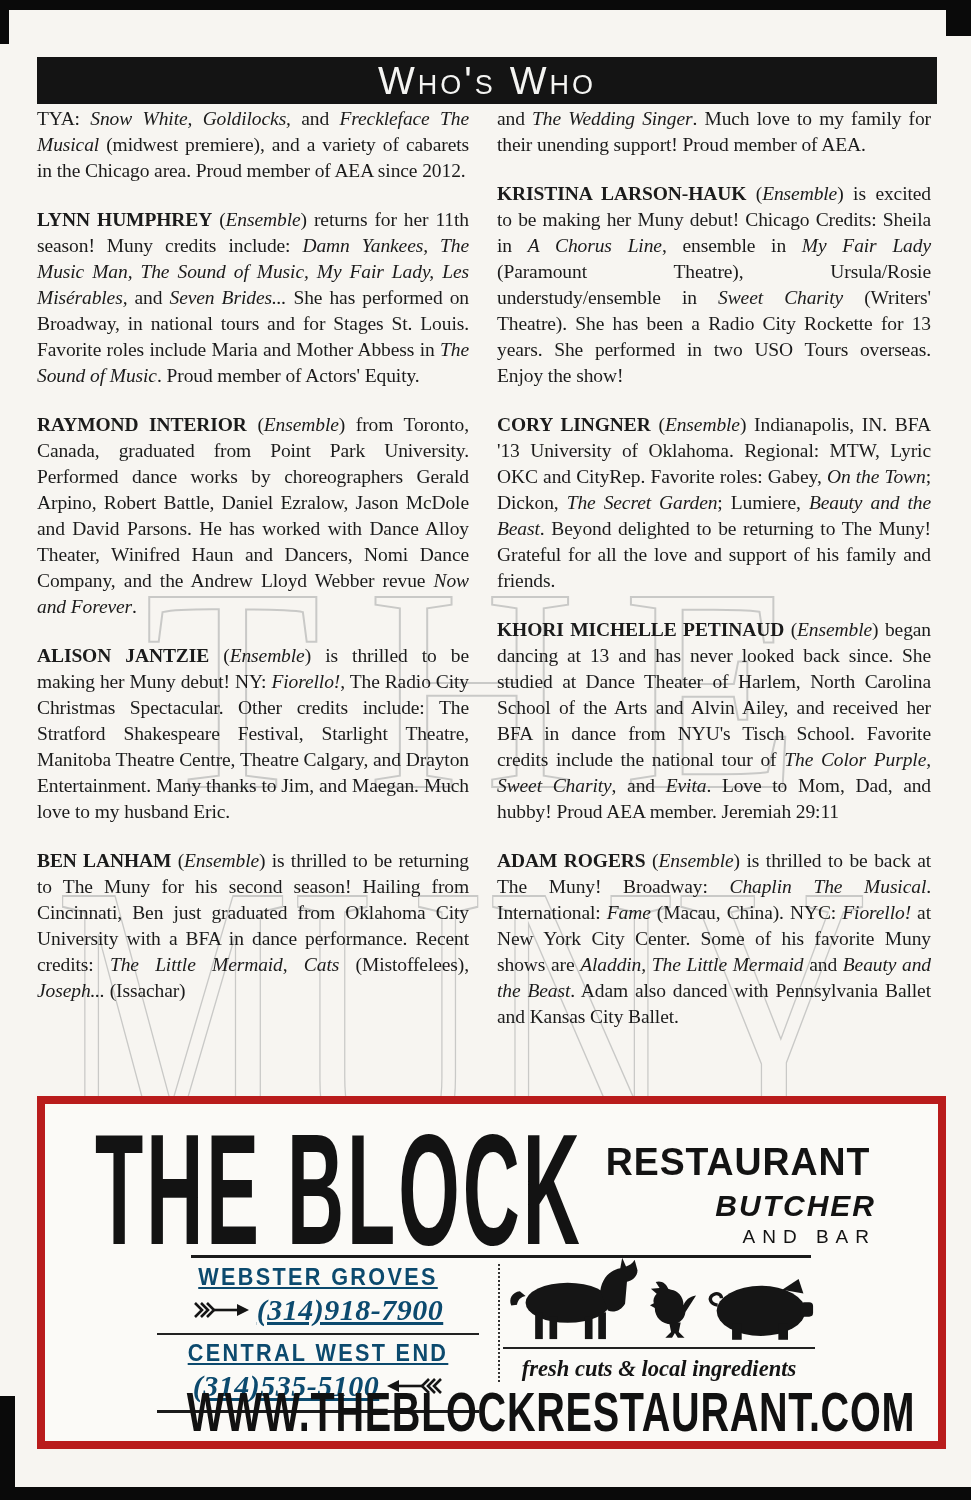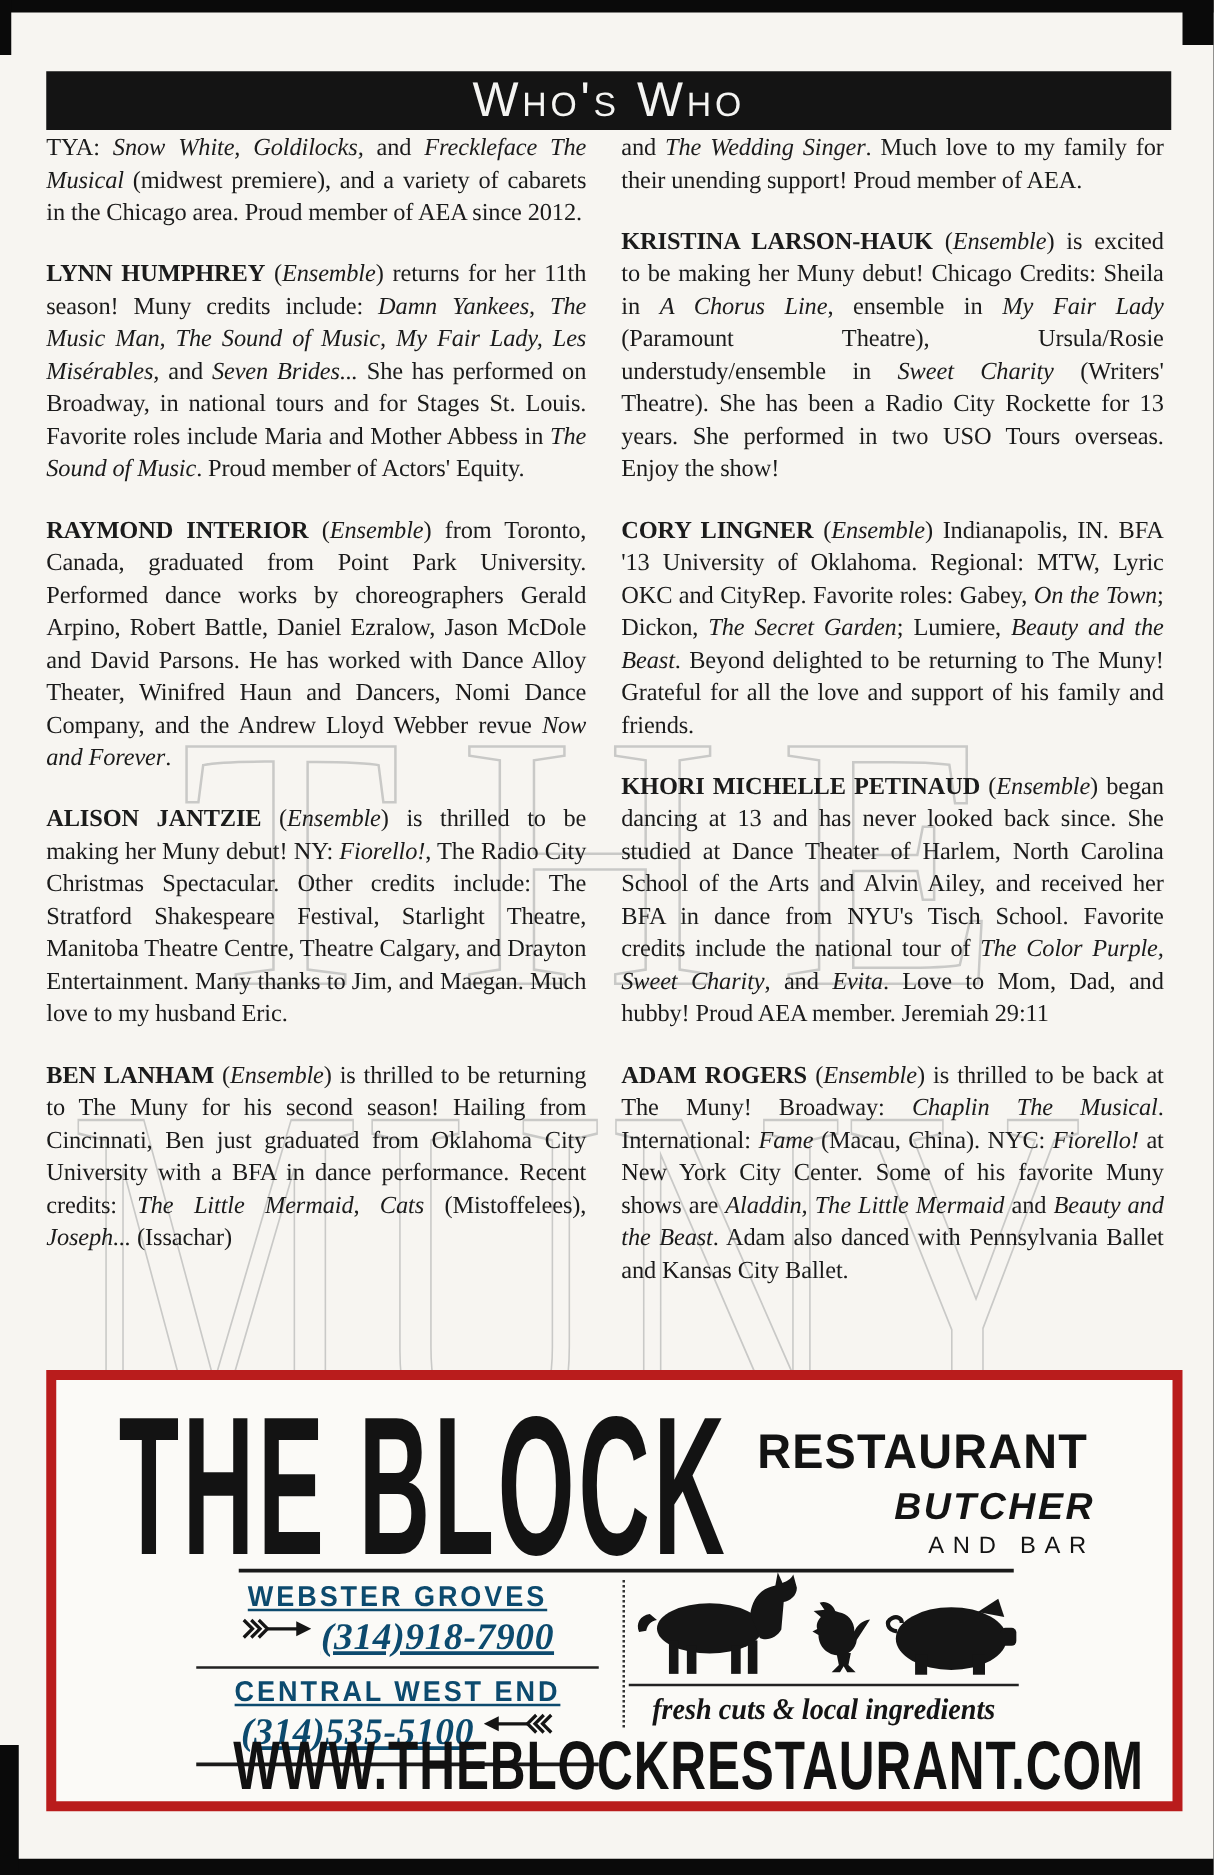"(314)918-7900" .phone-row { align-items: flex-start -> center }
